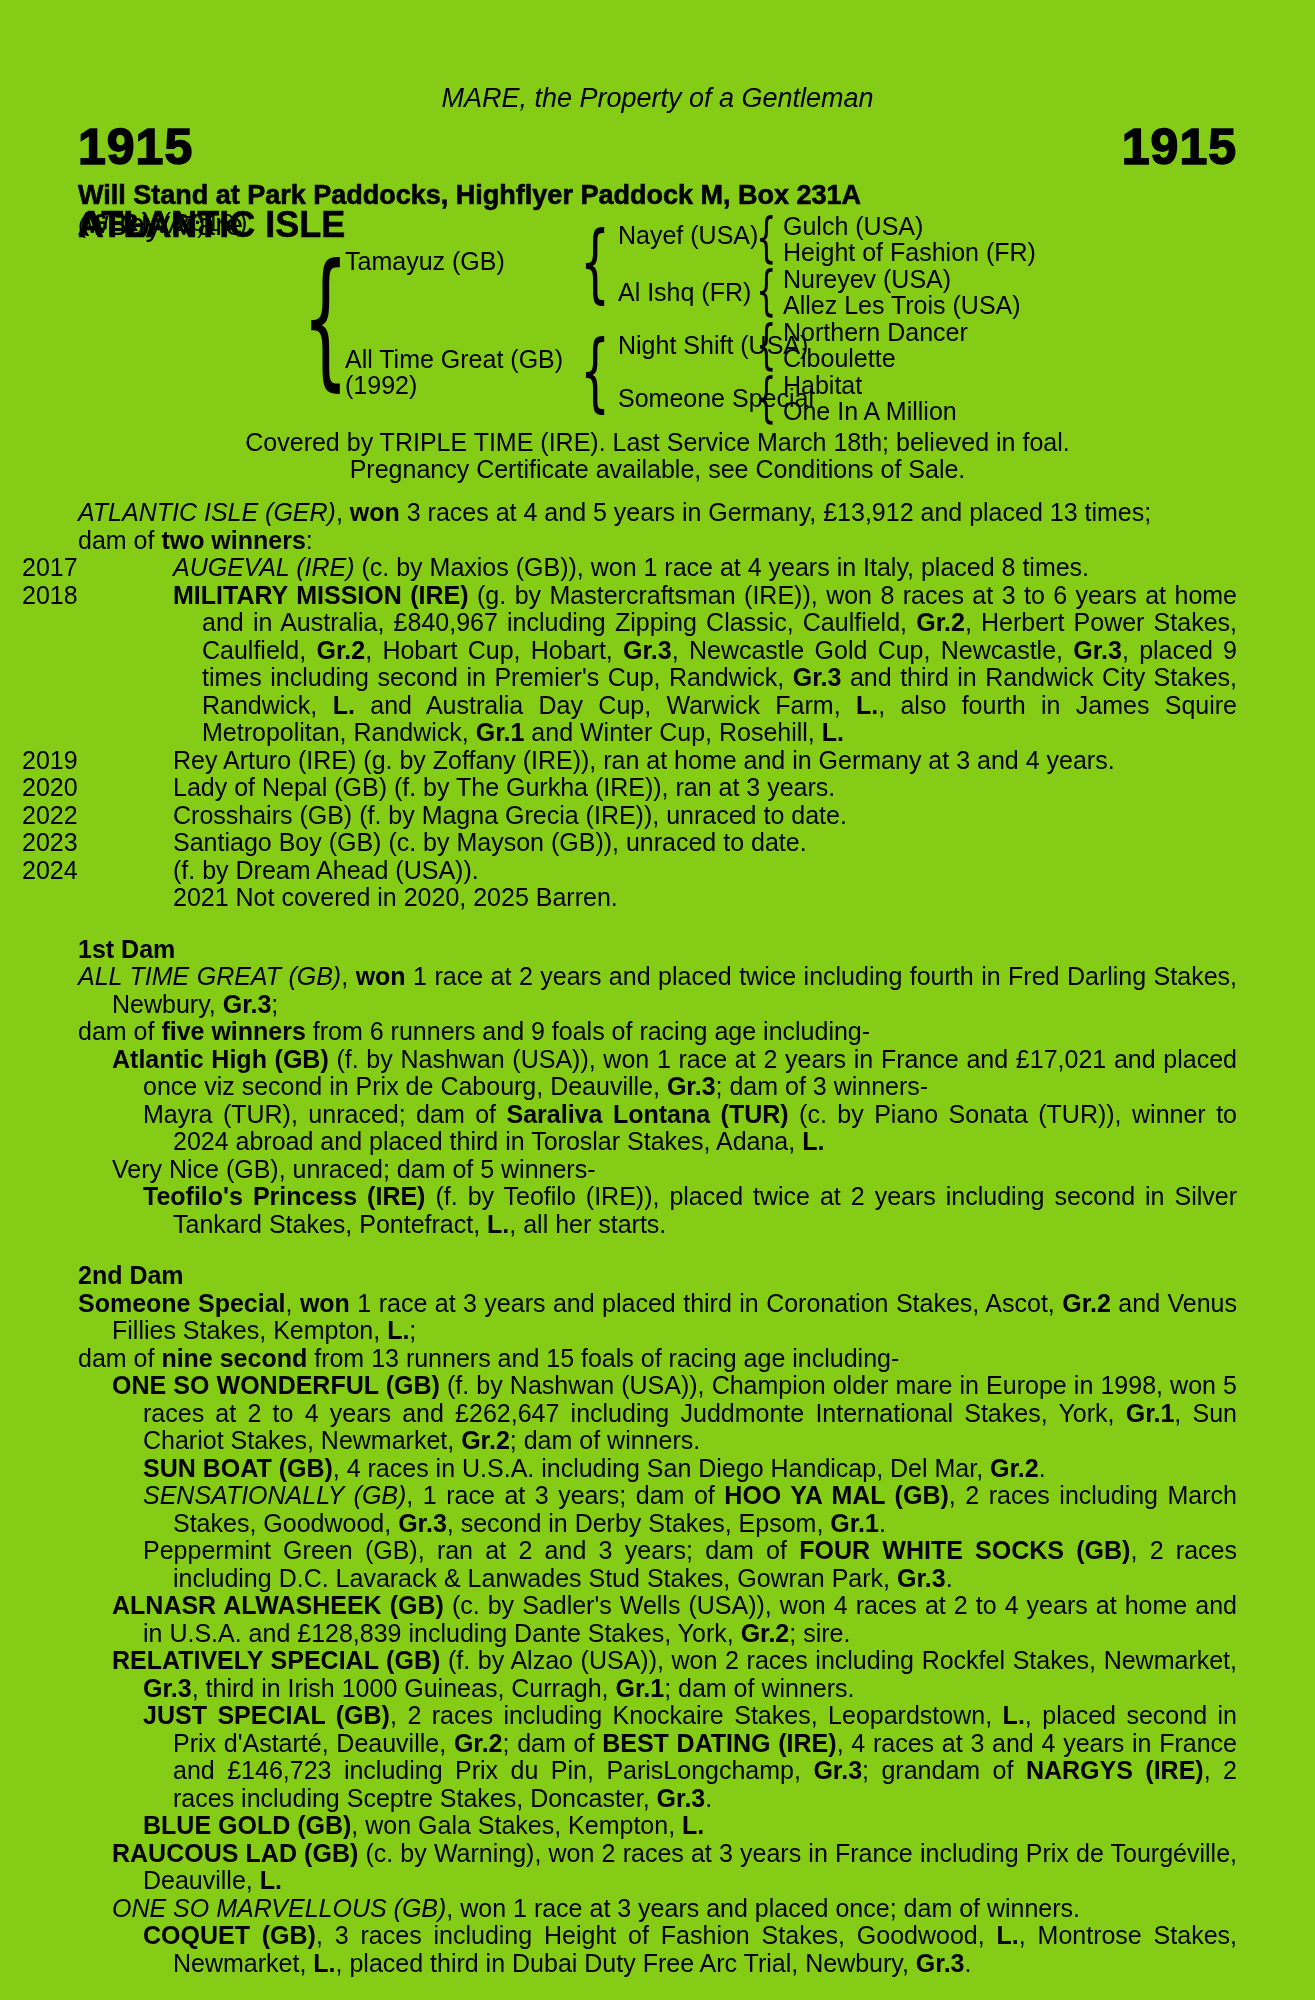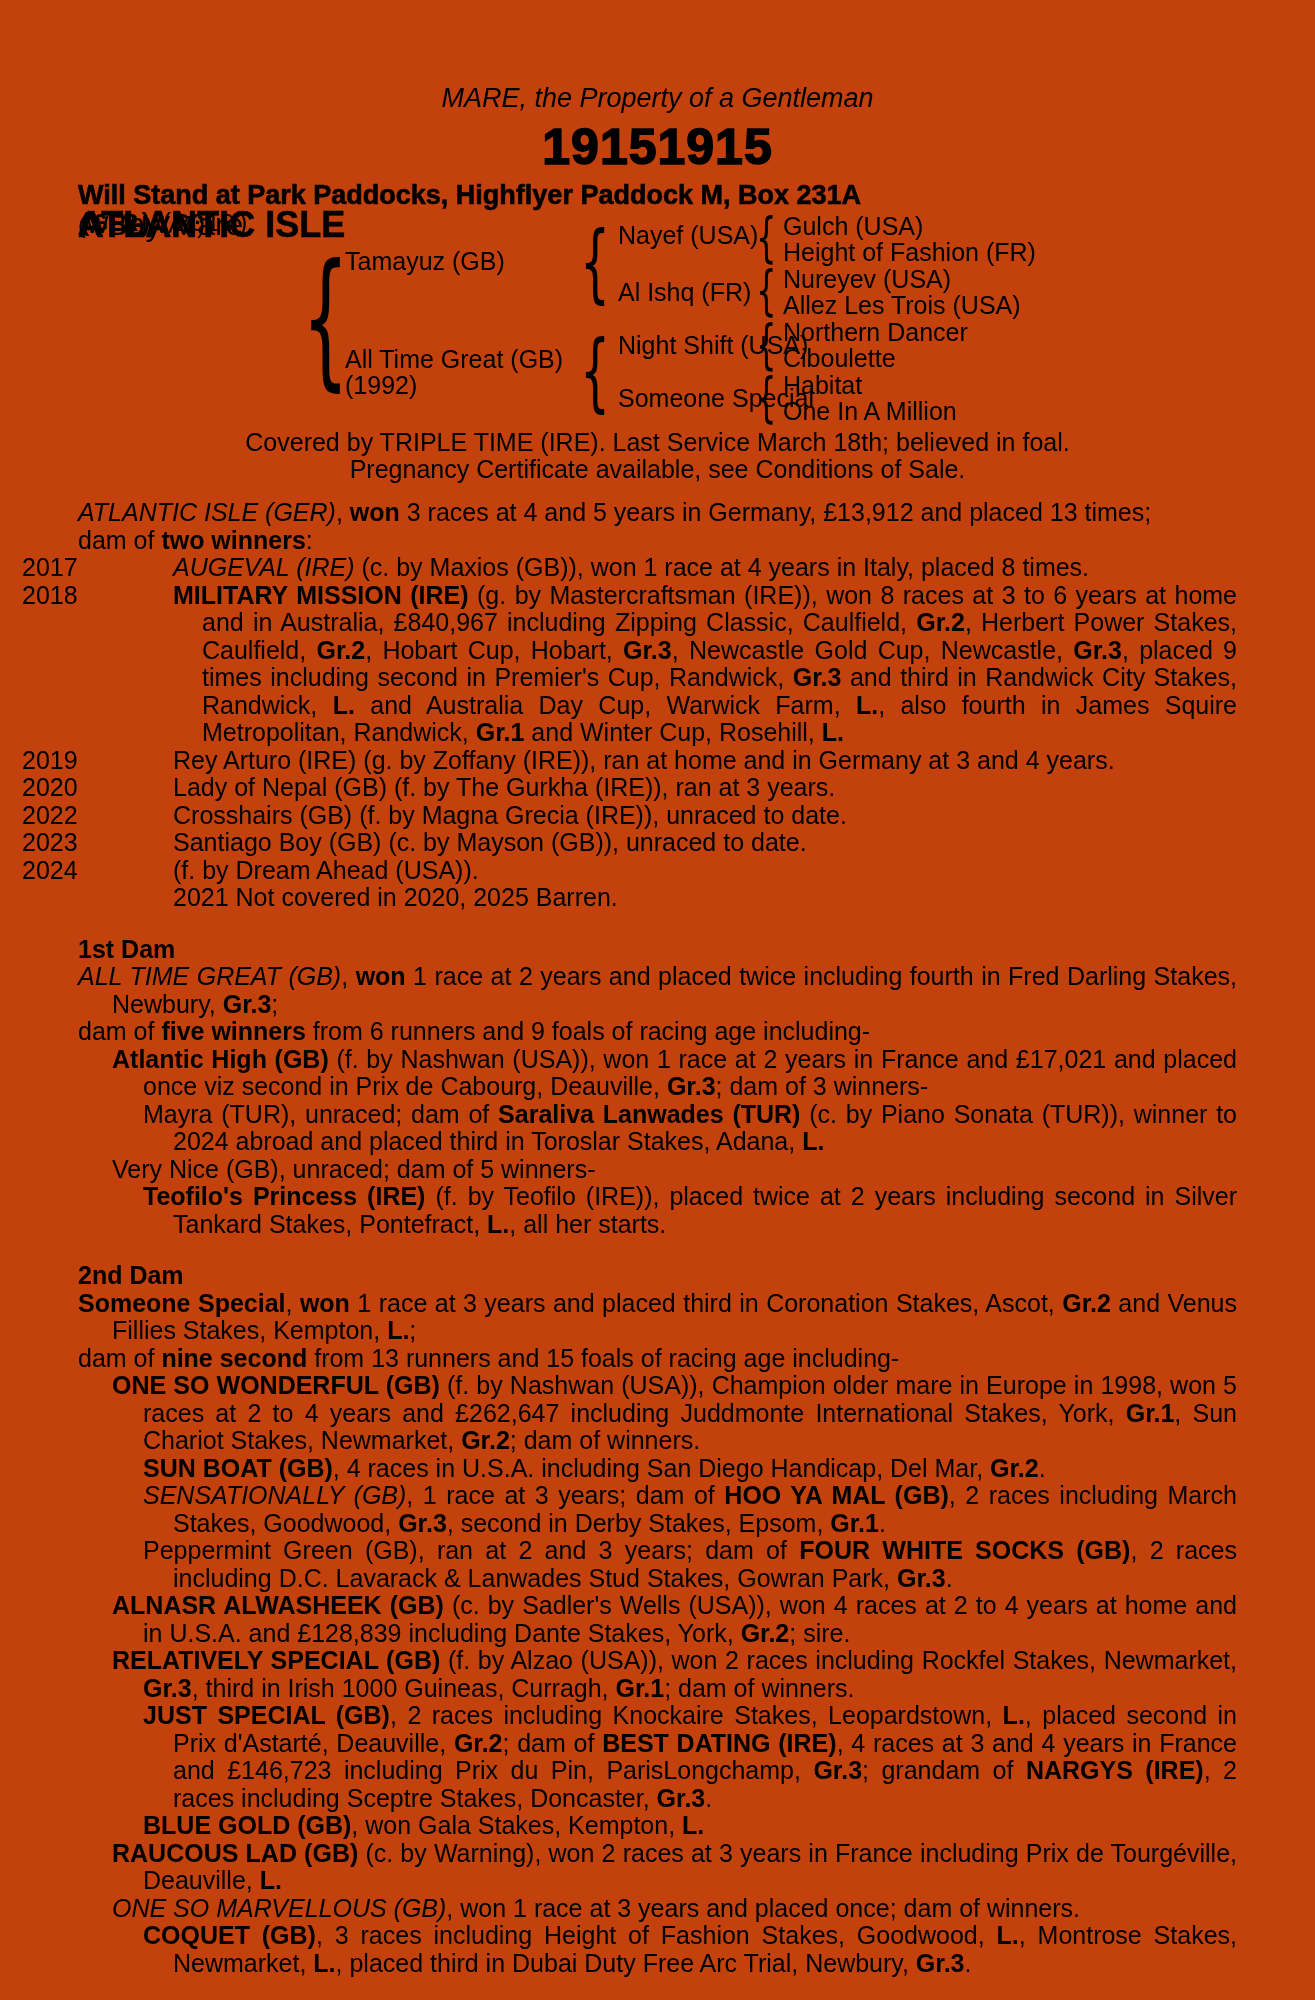"MARE, the Property of a" .page { background: #c2410c -> #84cc16 }
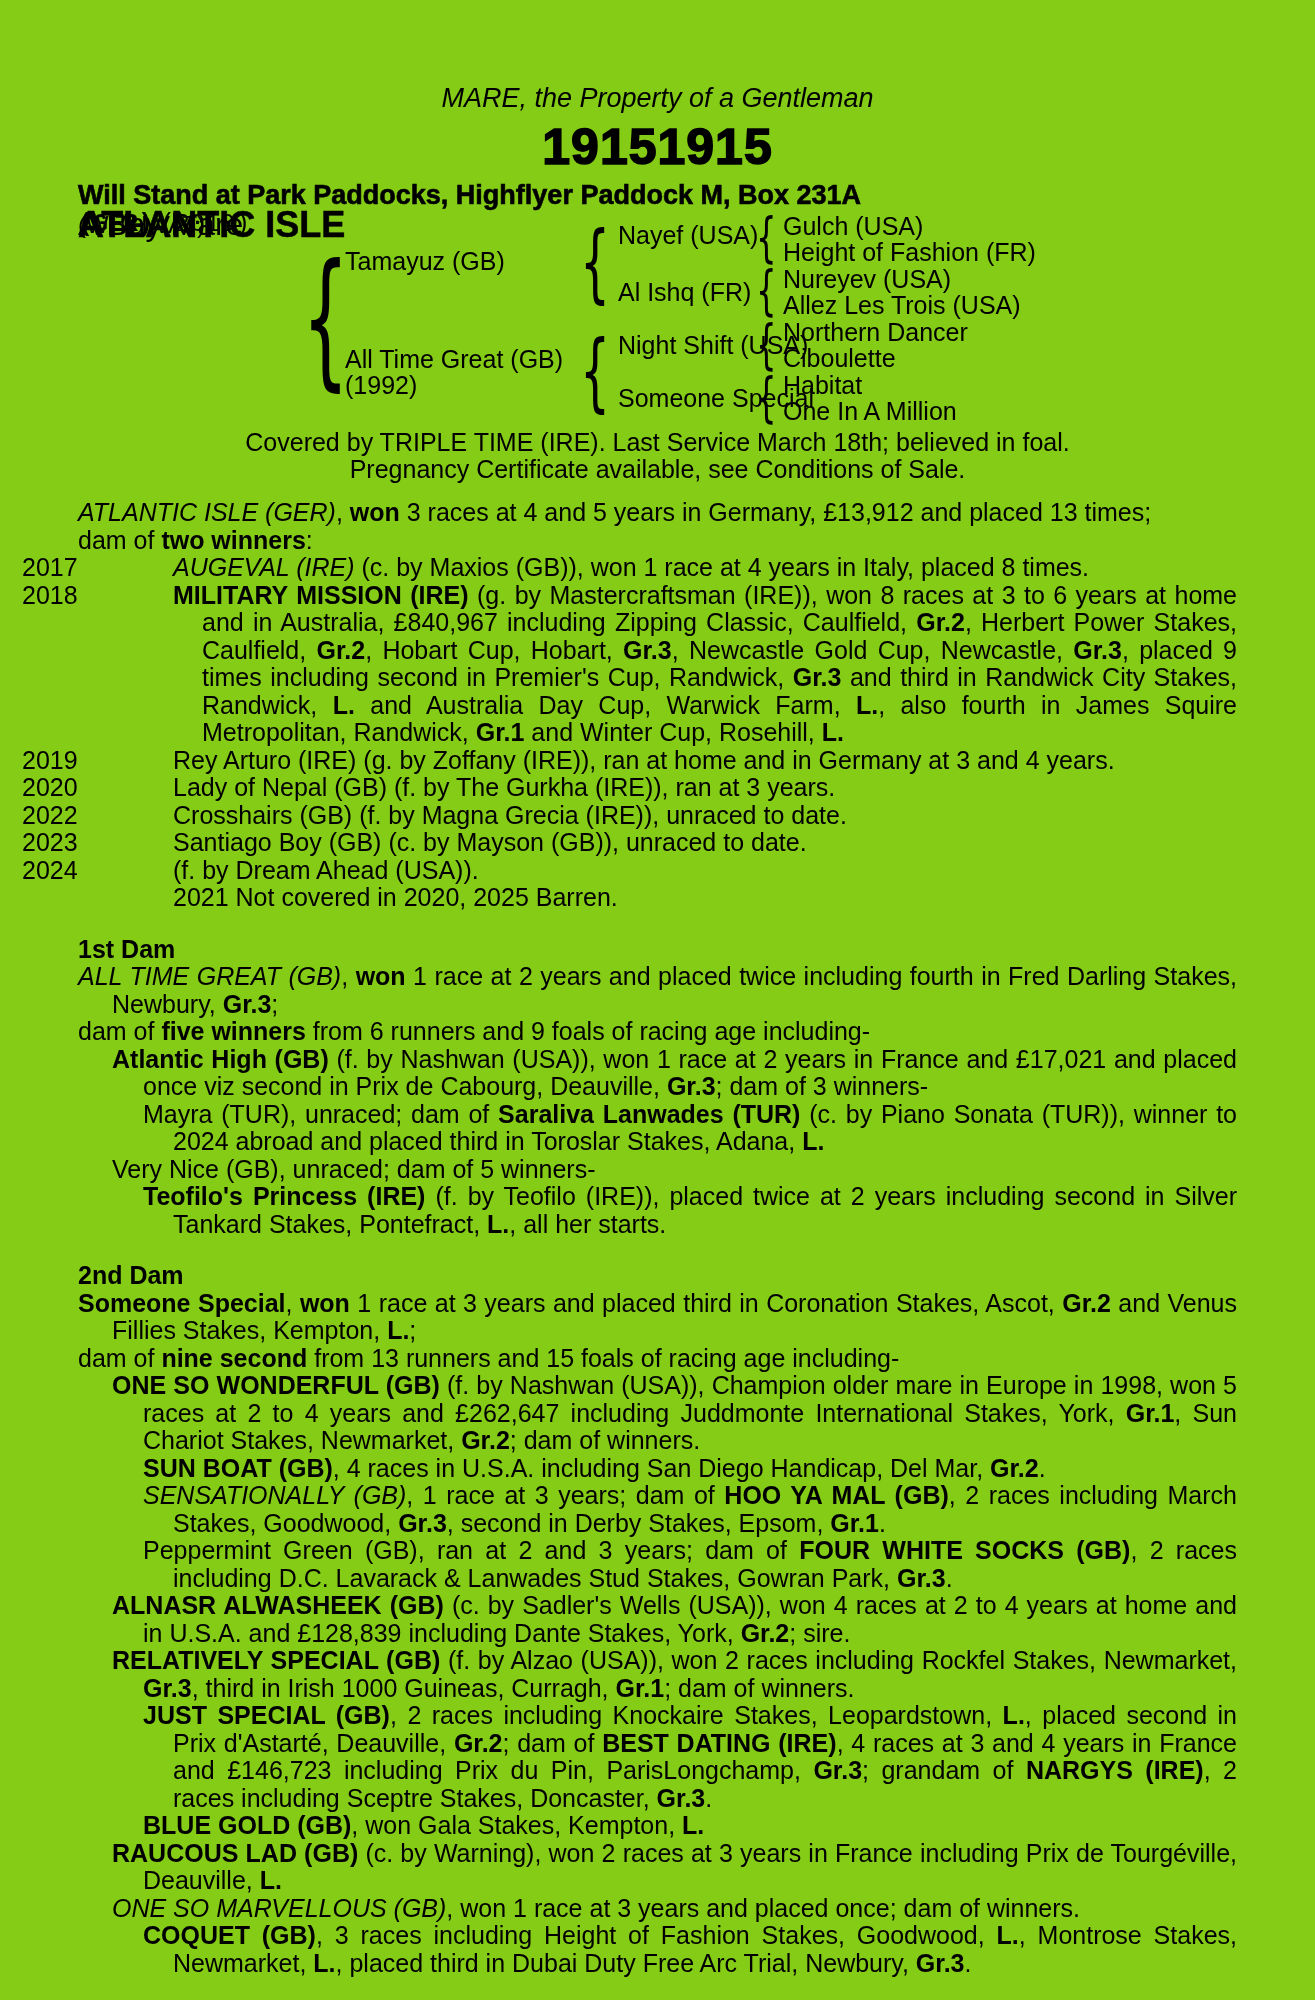"1915" .lots { justify-content: center -> space-between }
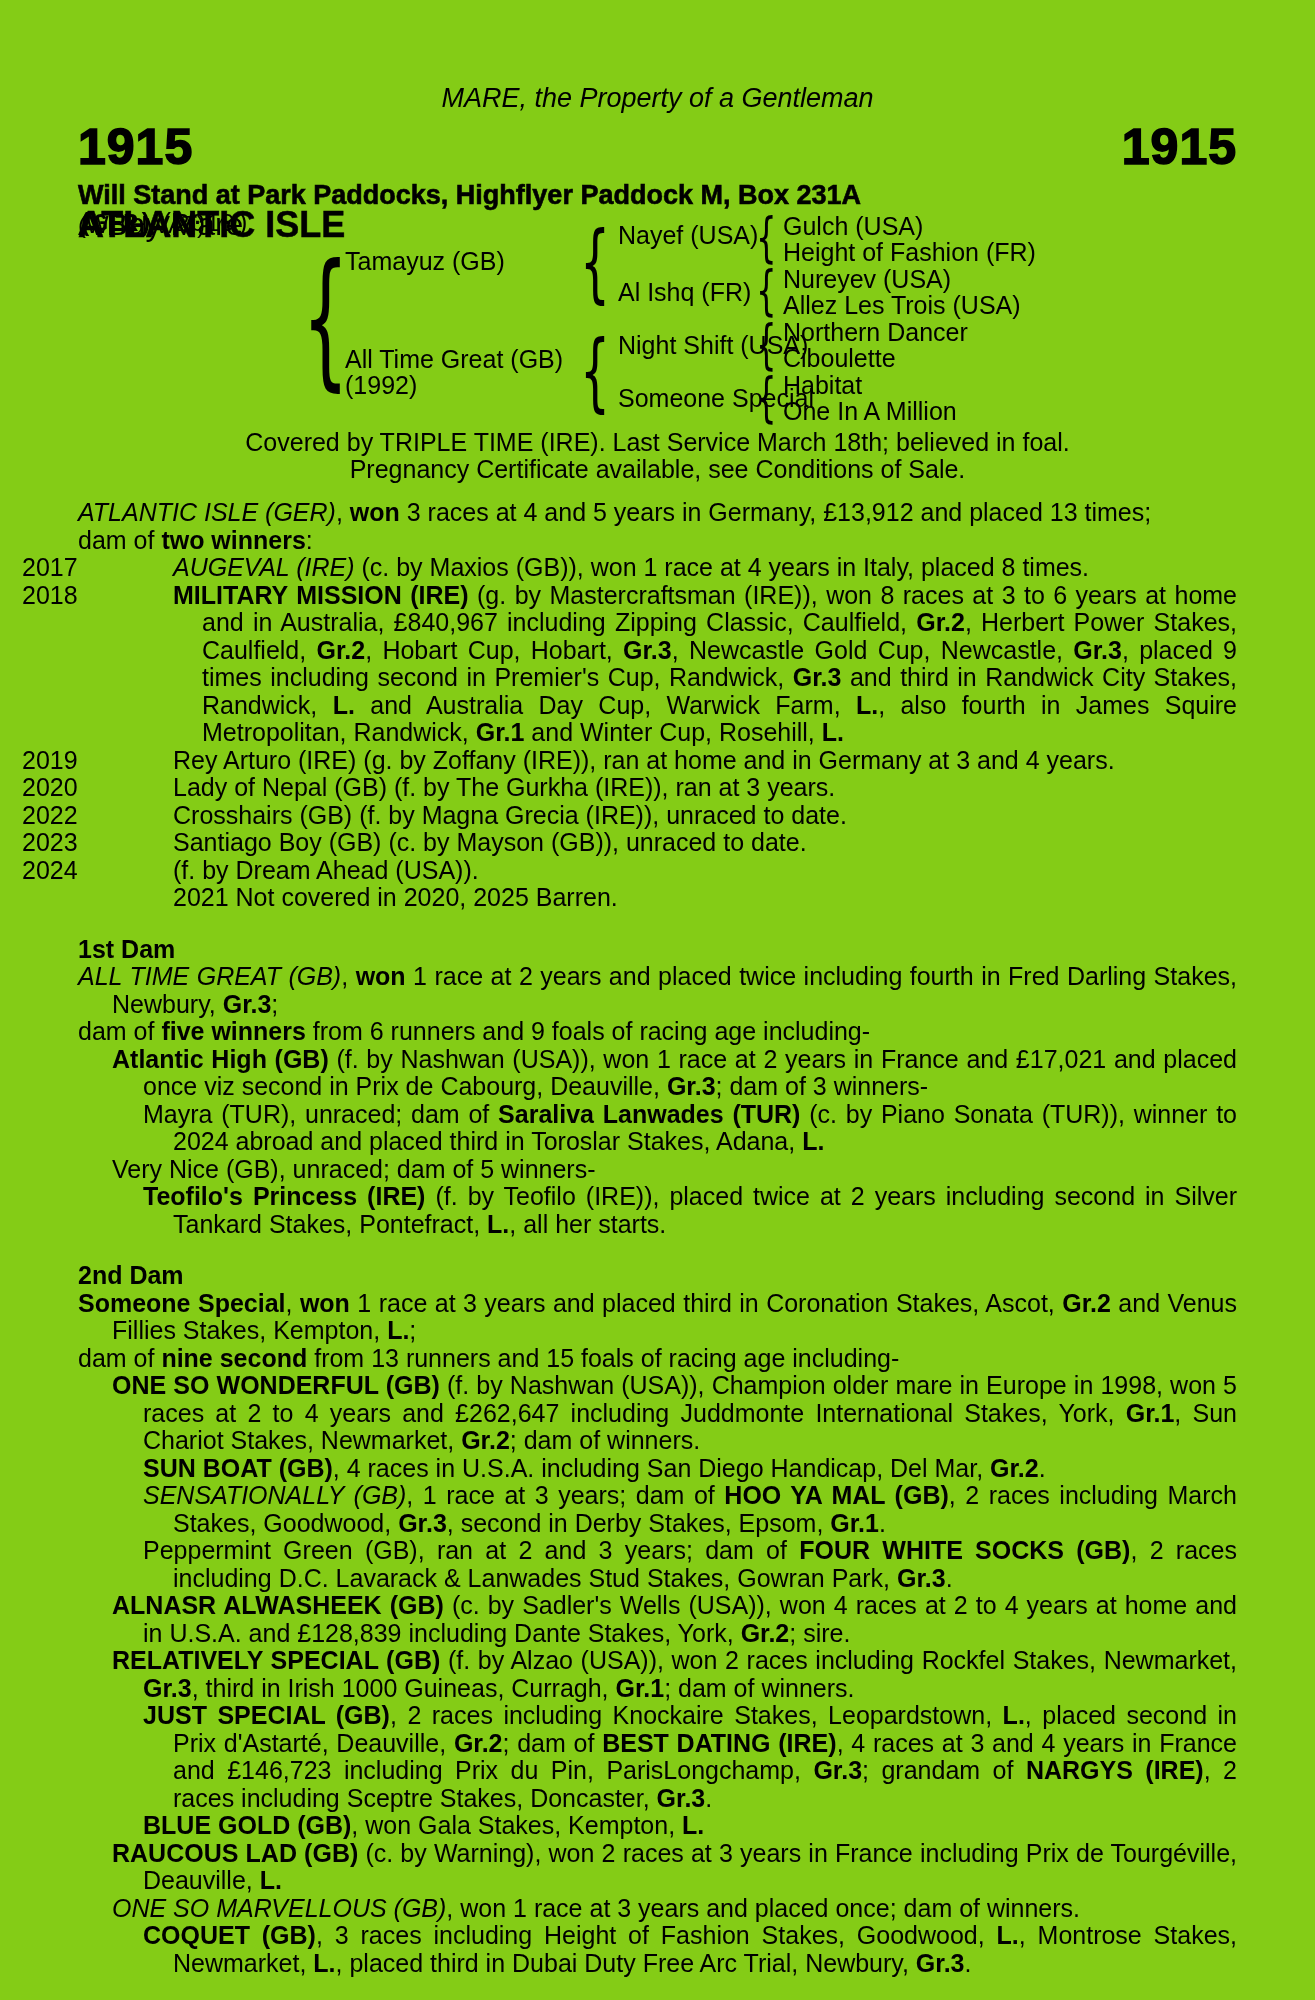"Saraliva Lanwades (TUR)" span.b { text: Lanwades -> Lontana }
